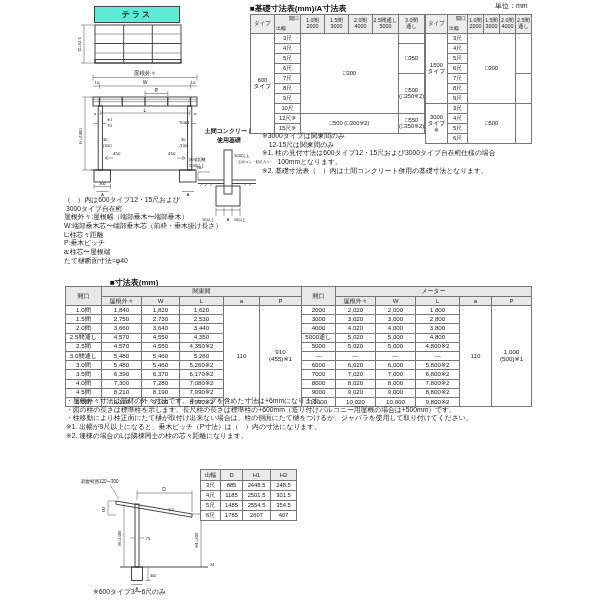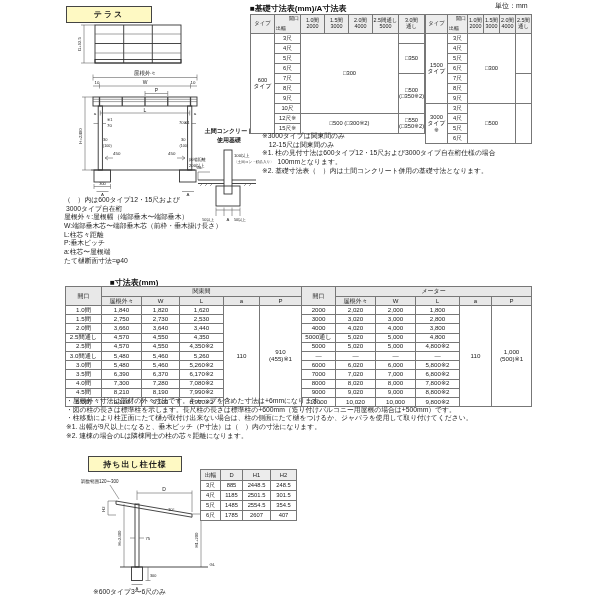"テラス" .titlebox { background: #fef9c3 -> #5eead4; margin-left: none -> 28px }
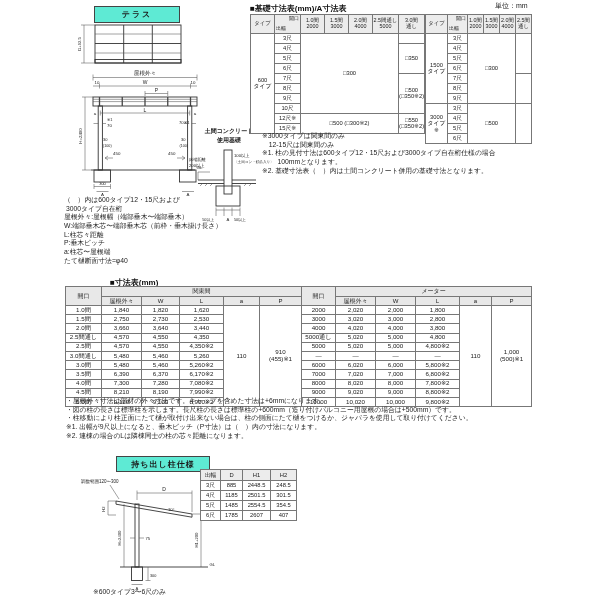"持ち出し柱仕様" div.titlebox { html: <div> <span>持ち出し柱仕様</span> </div> -> none }
